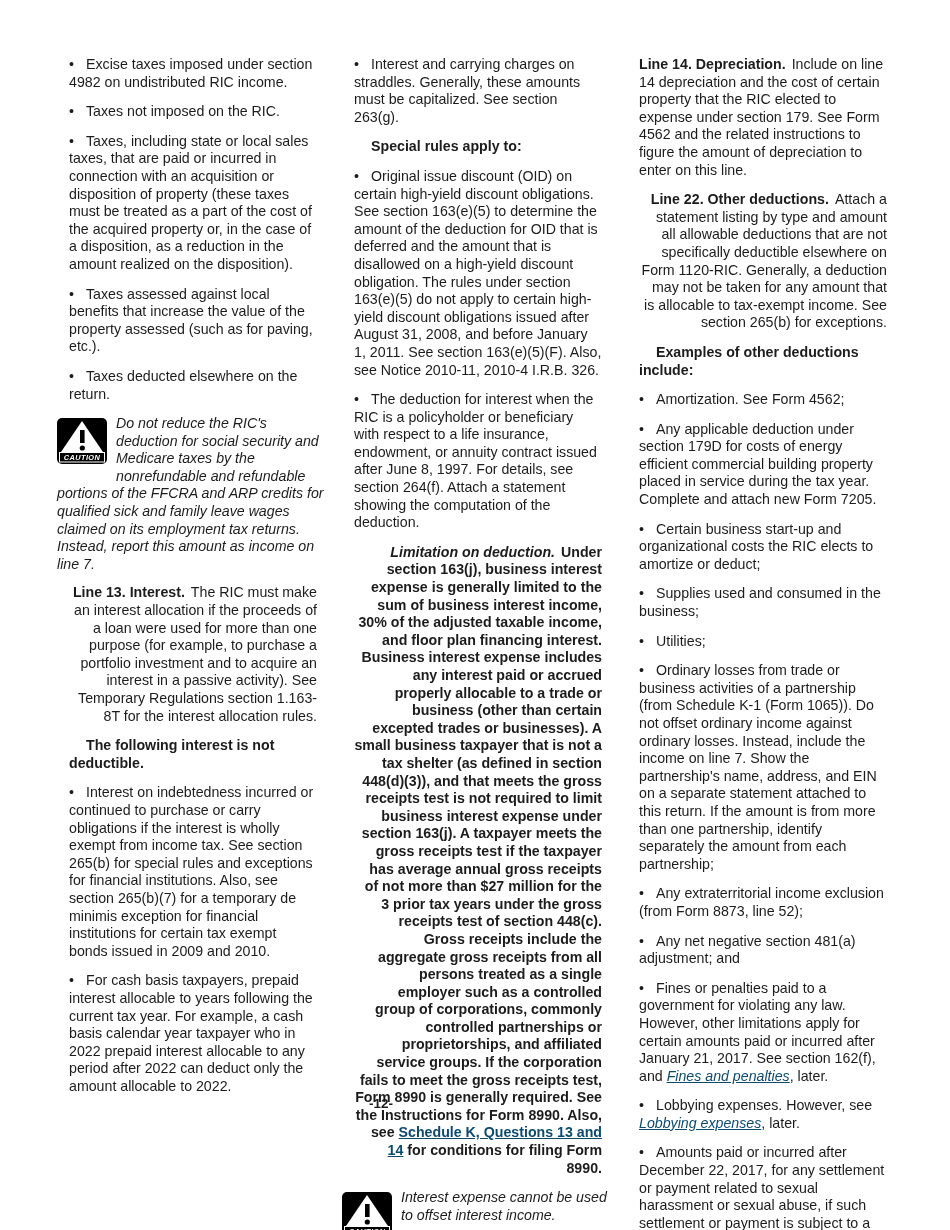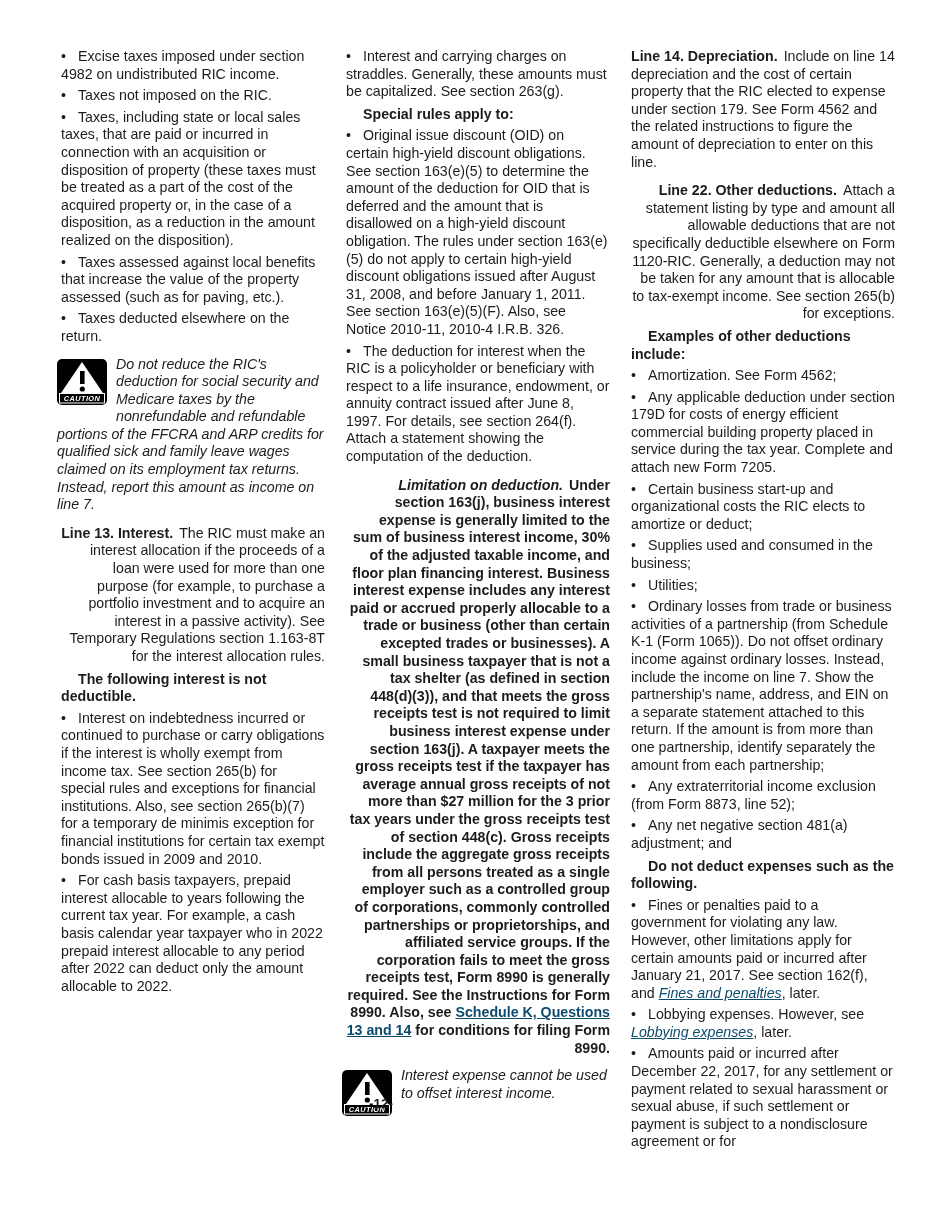"Excise taxes imposed under section" p { margin: 4px -> 12px }
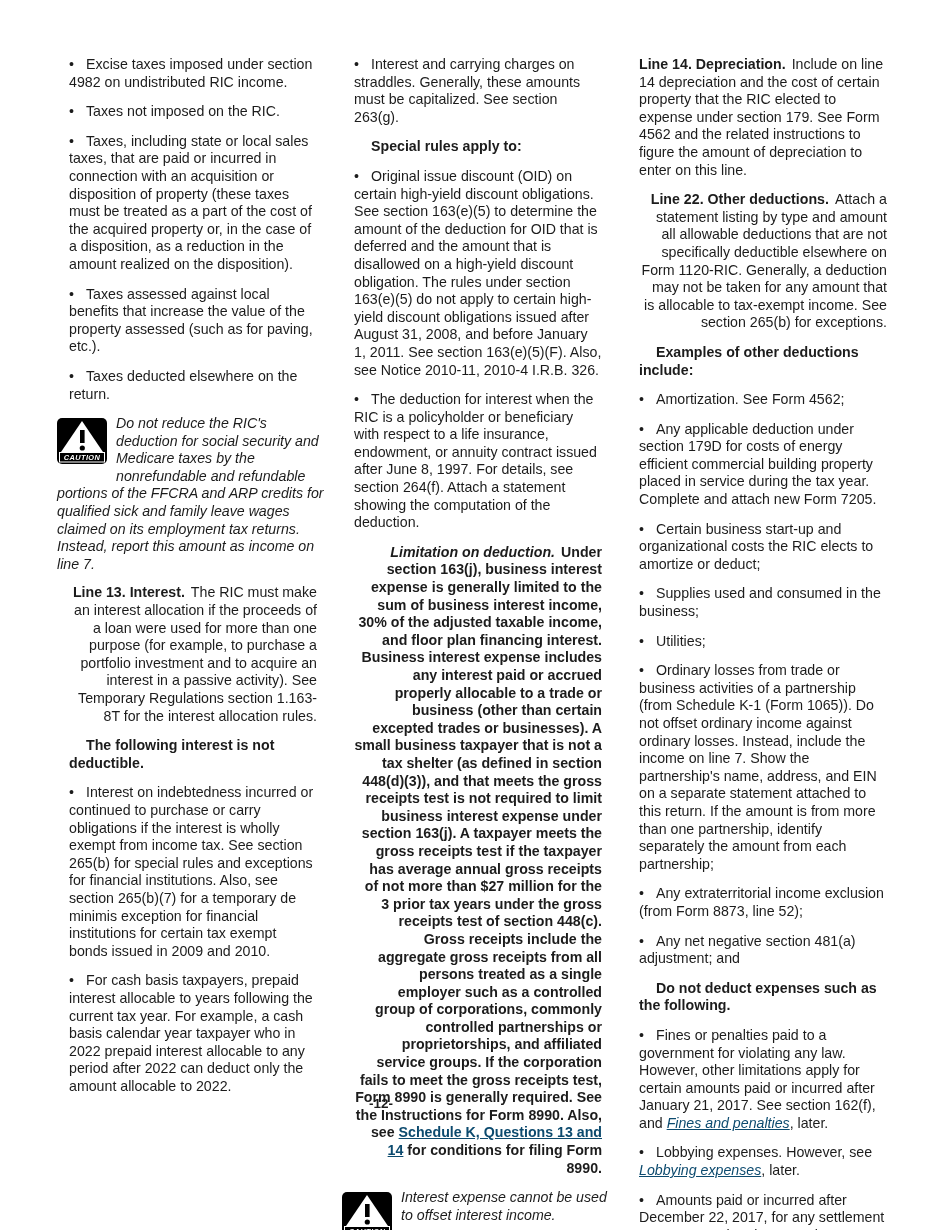"Do not deduct expenses such" p.para-indent { html: <p>Do not deduct expenses such as the following.</p> -> none }
